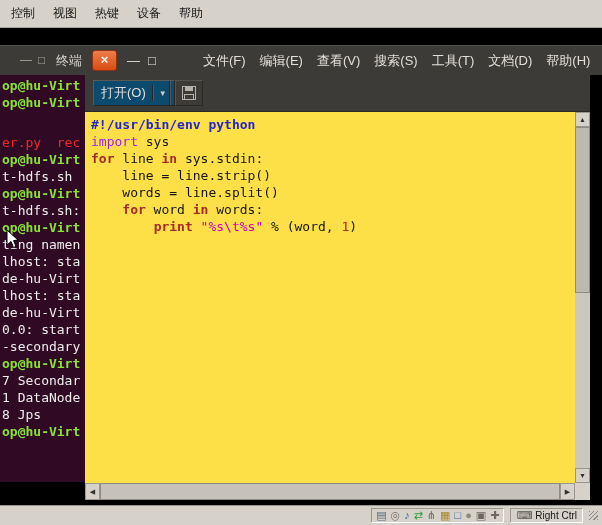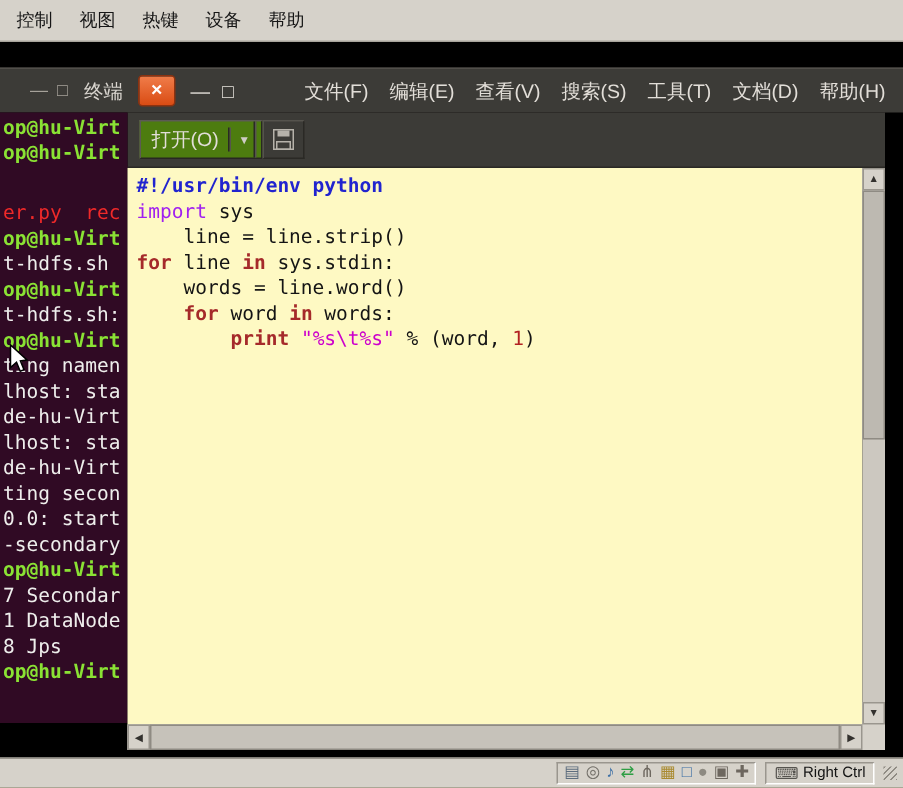"打开(O)" .open-btn { background: #4d7c0f -> #0c4a6e }
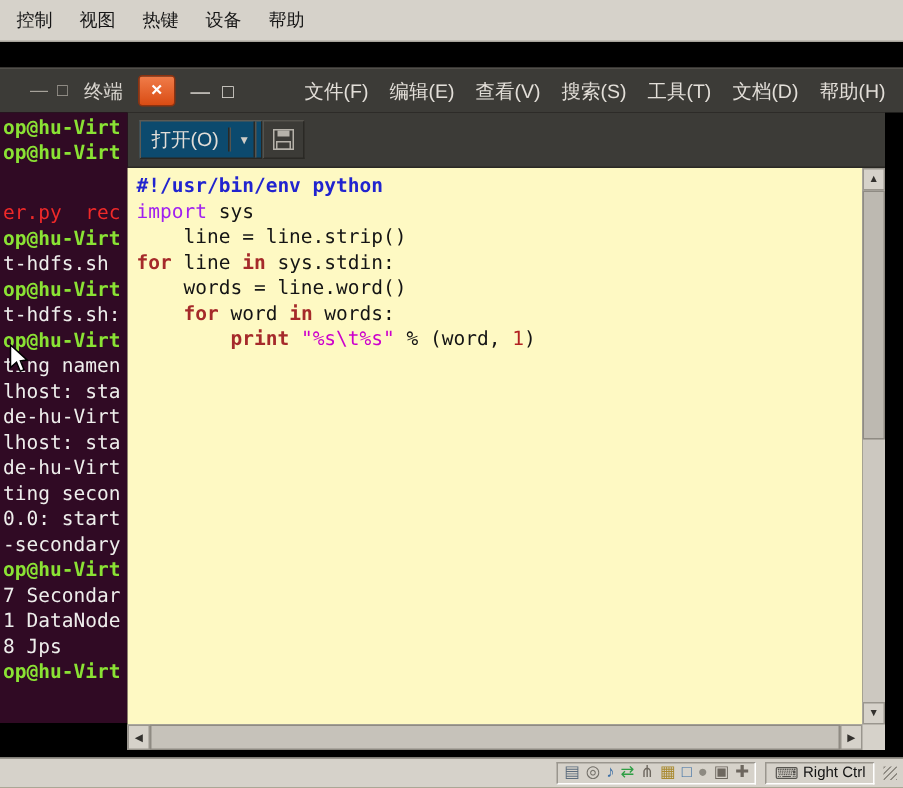"#!/usr/bin/env python" .editor { background: #fef9c3 -> #fde047 }
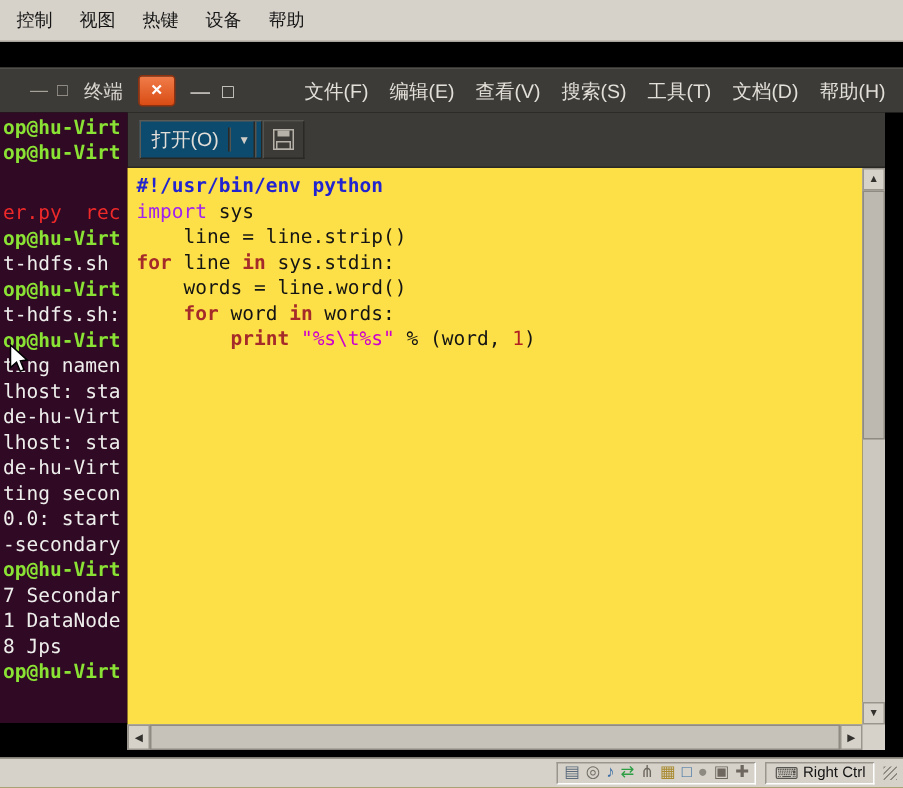"line = line.strip()" div.cline { order: before "for line in sys.stdin:" -> after "for line in sys.stdin:" }
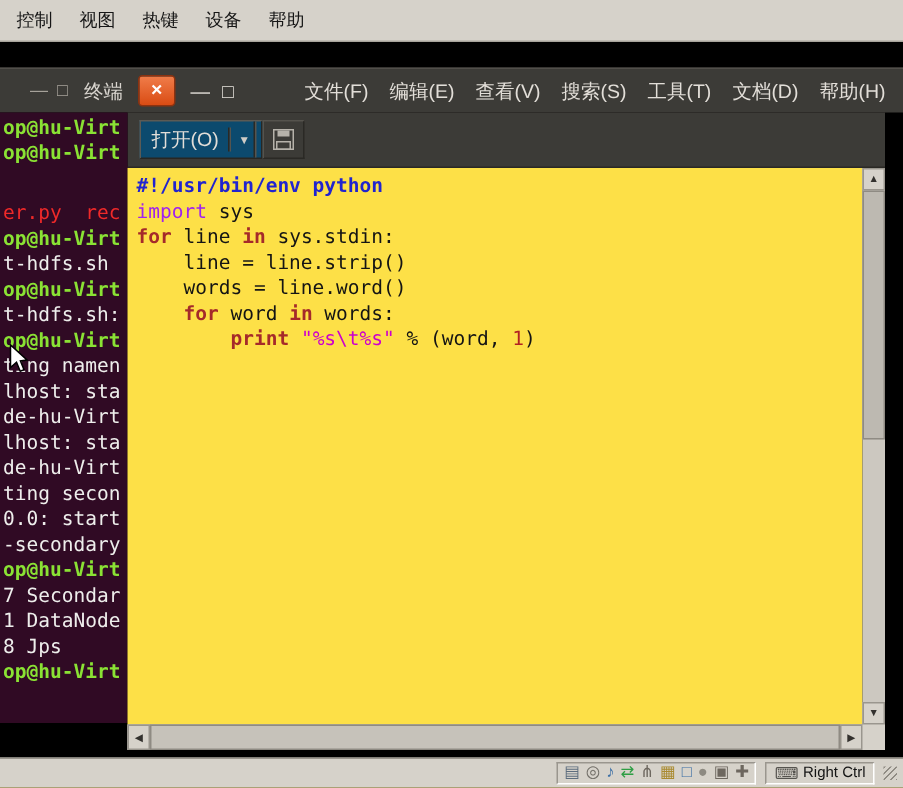"words = line.word()" span.tok-plain { text: line.word -> line.split }
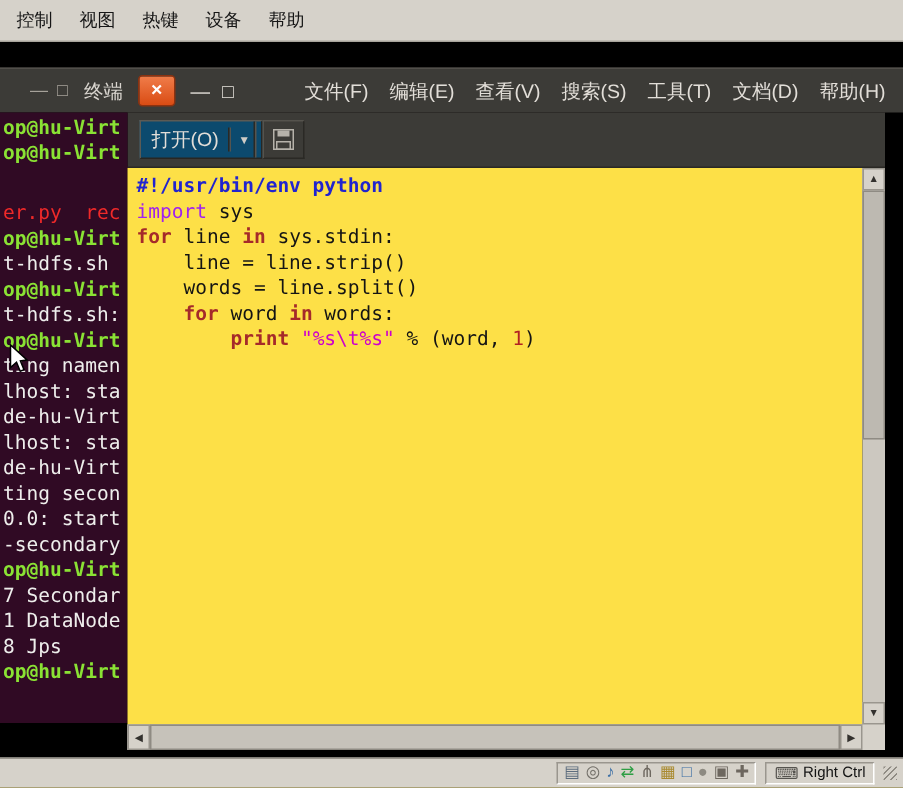"ting secon" div.tline { html: <div>ting secon</div> -> none }
